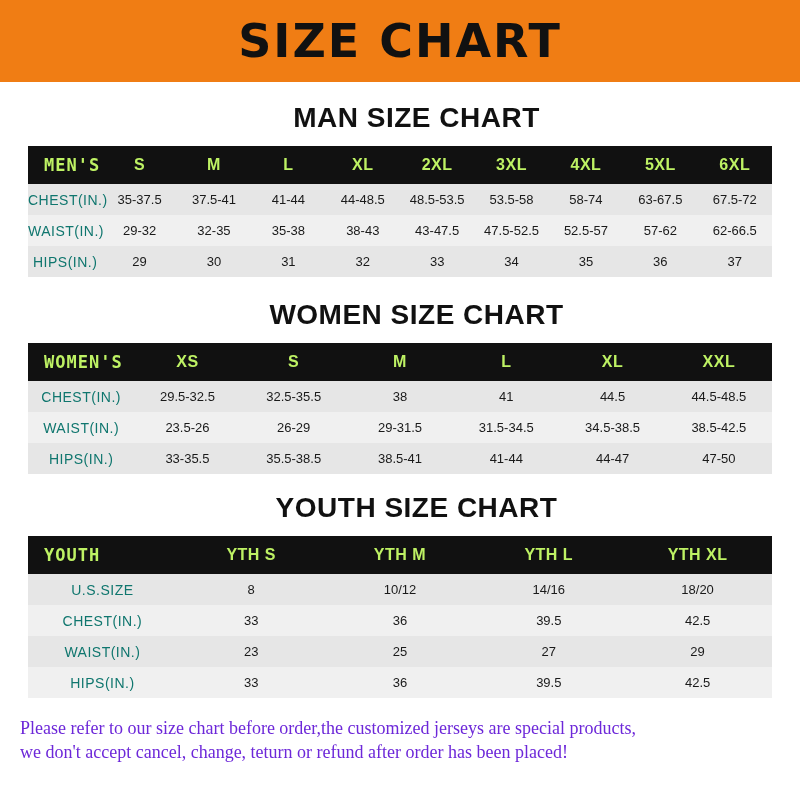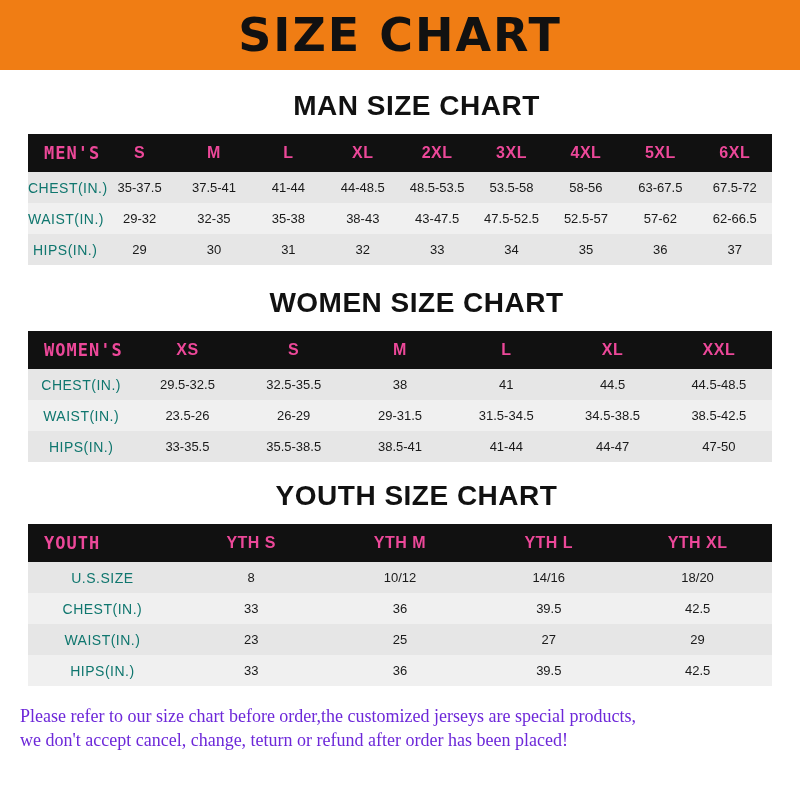"SIZE CHART" .banner { height: 70px -> 82px }
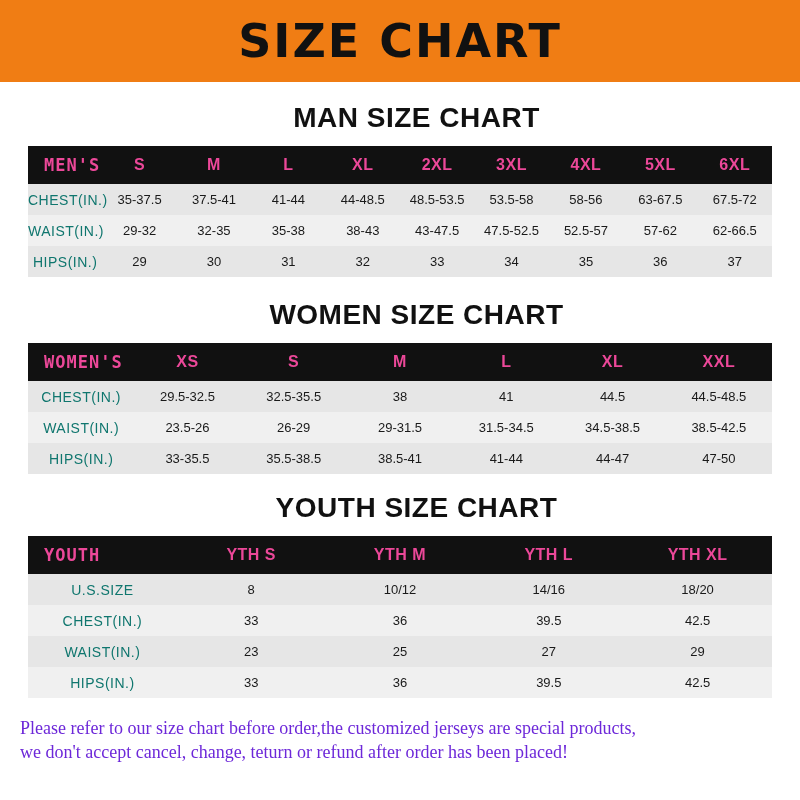"MEN'S" table.chart thead th { color: #ec4899 -> #bef264 }
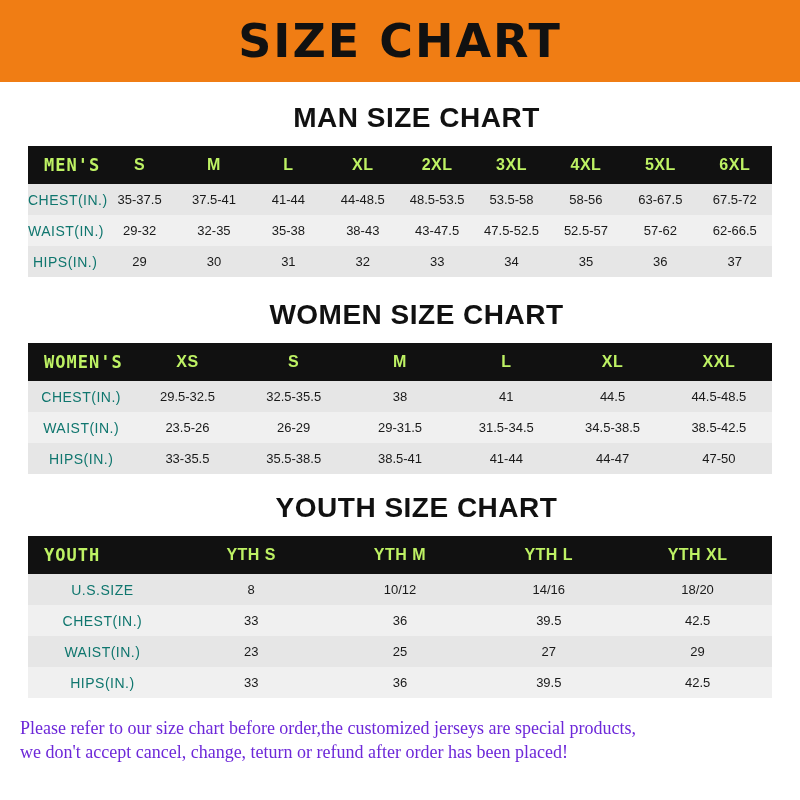"58-56" td { text: 58-56 -> 58-74 }
